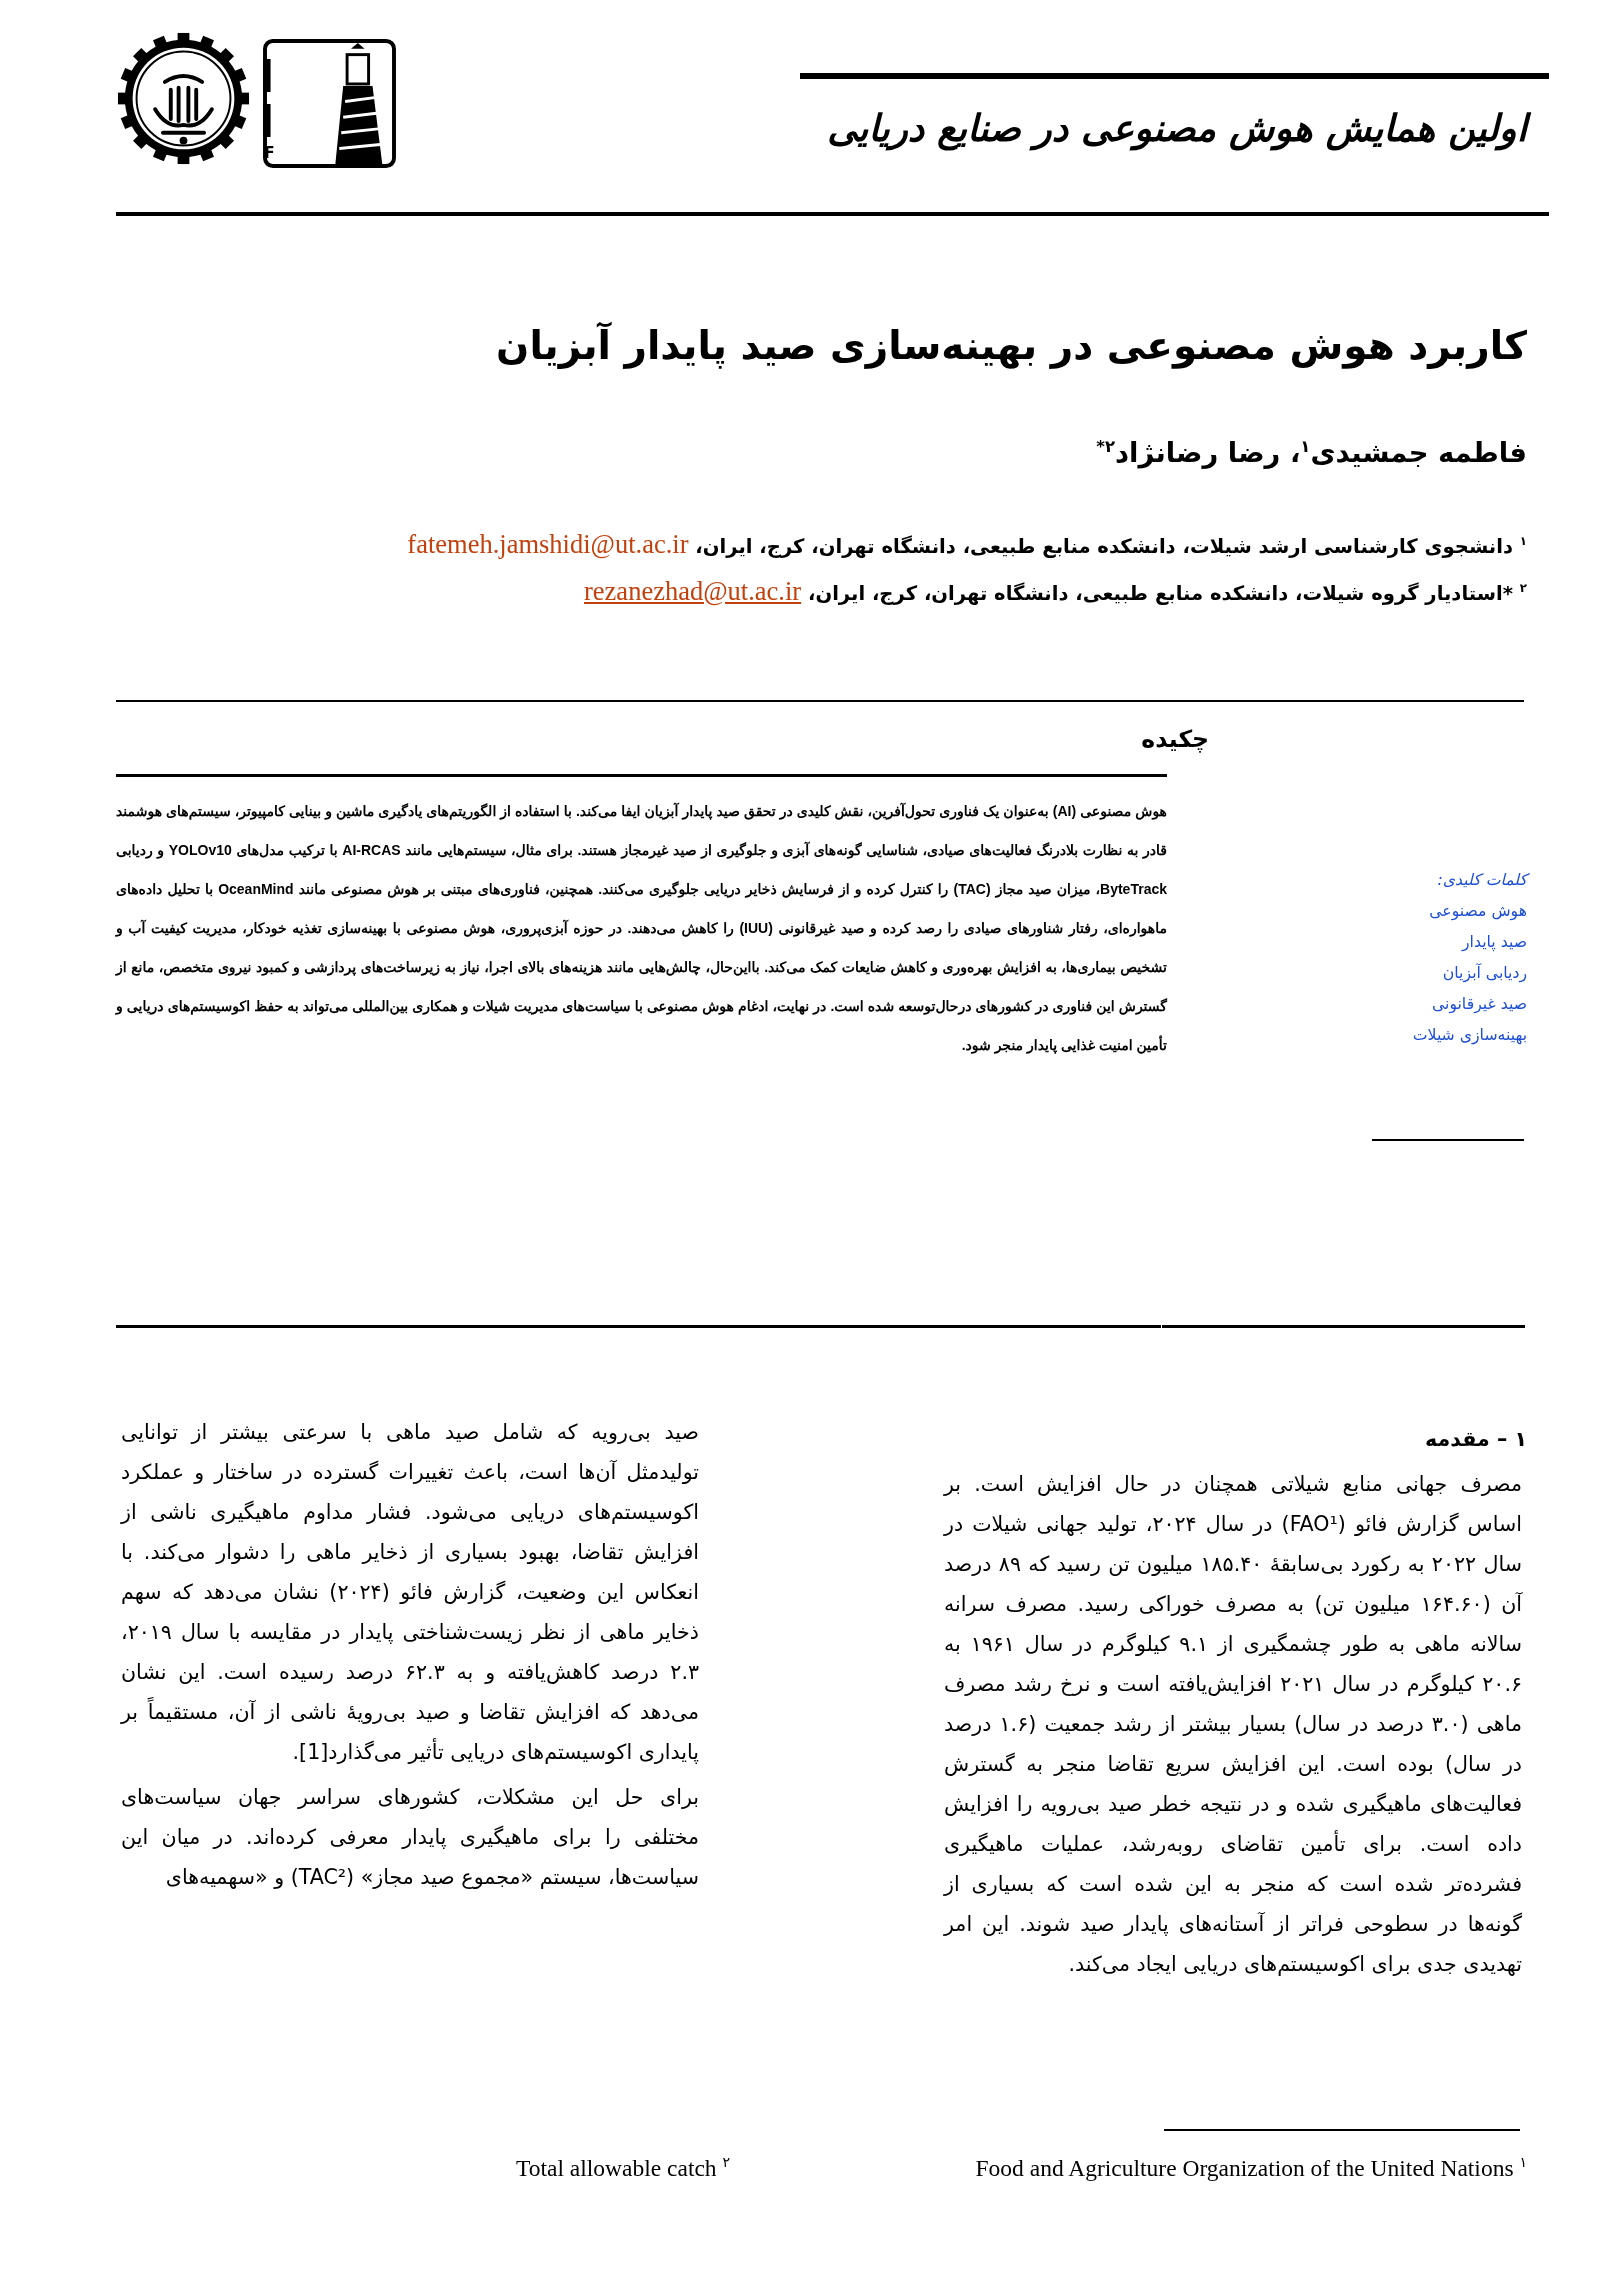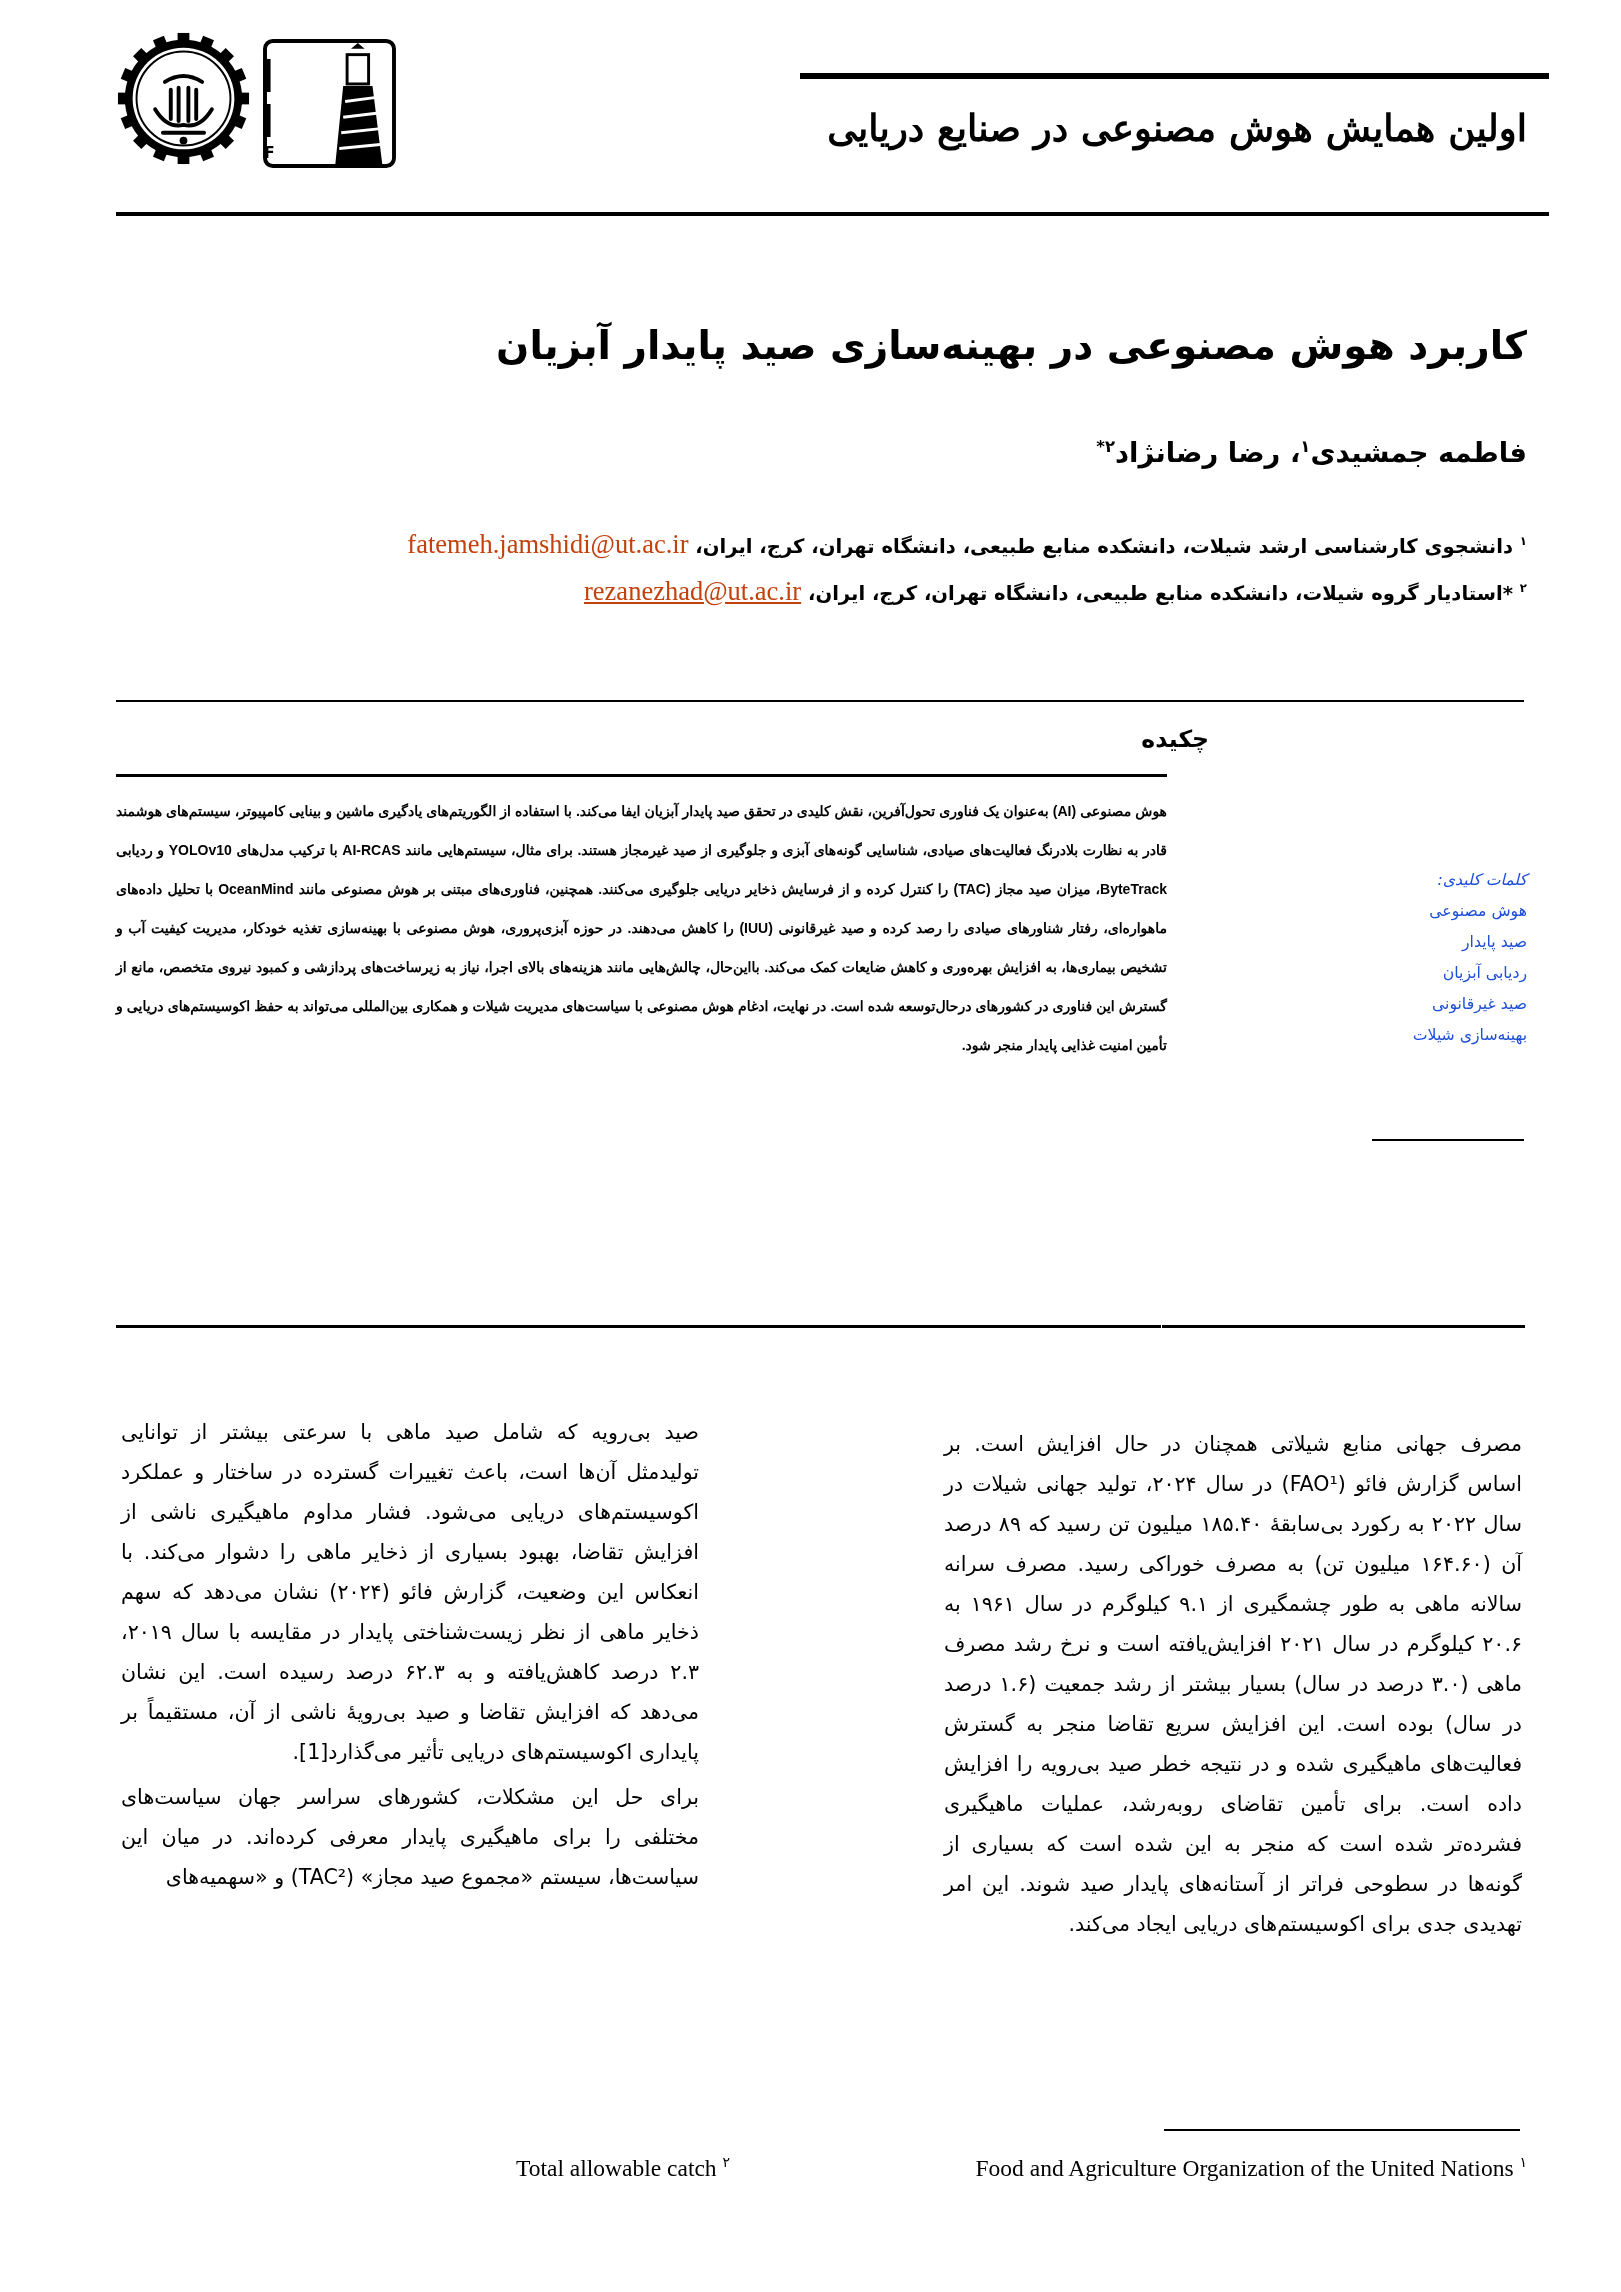"اولین همایش هوش مصنوعی در" .conf-title { font-style: none -> italic }
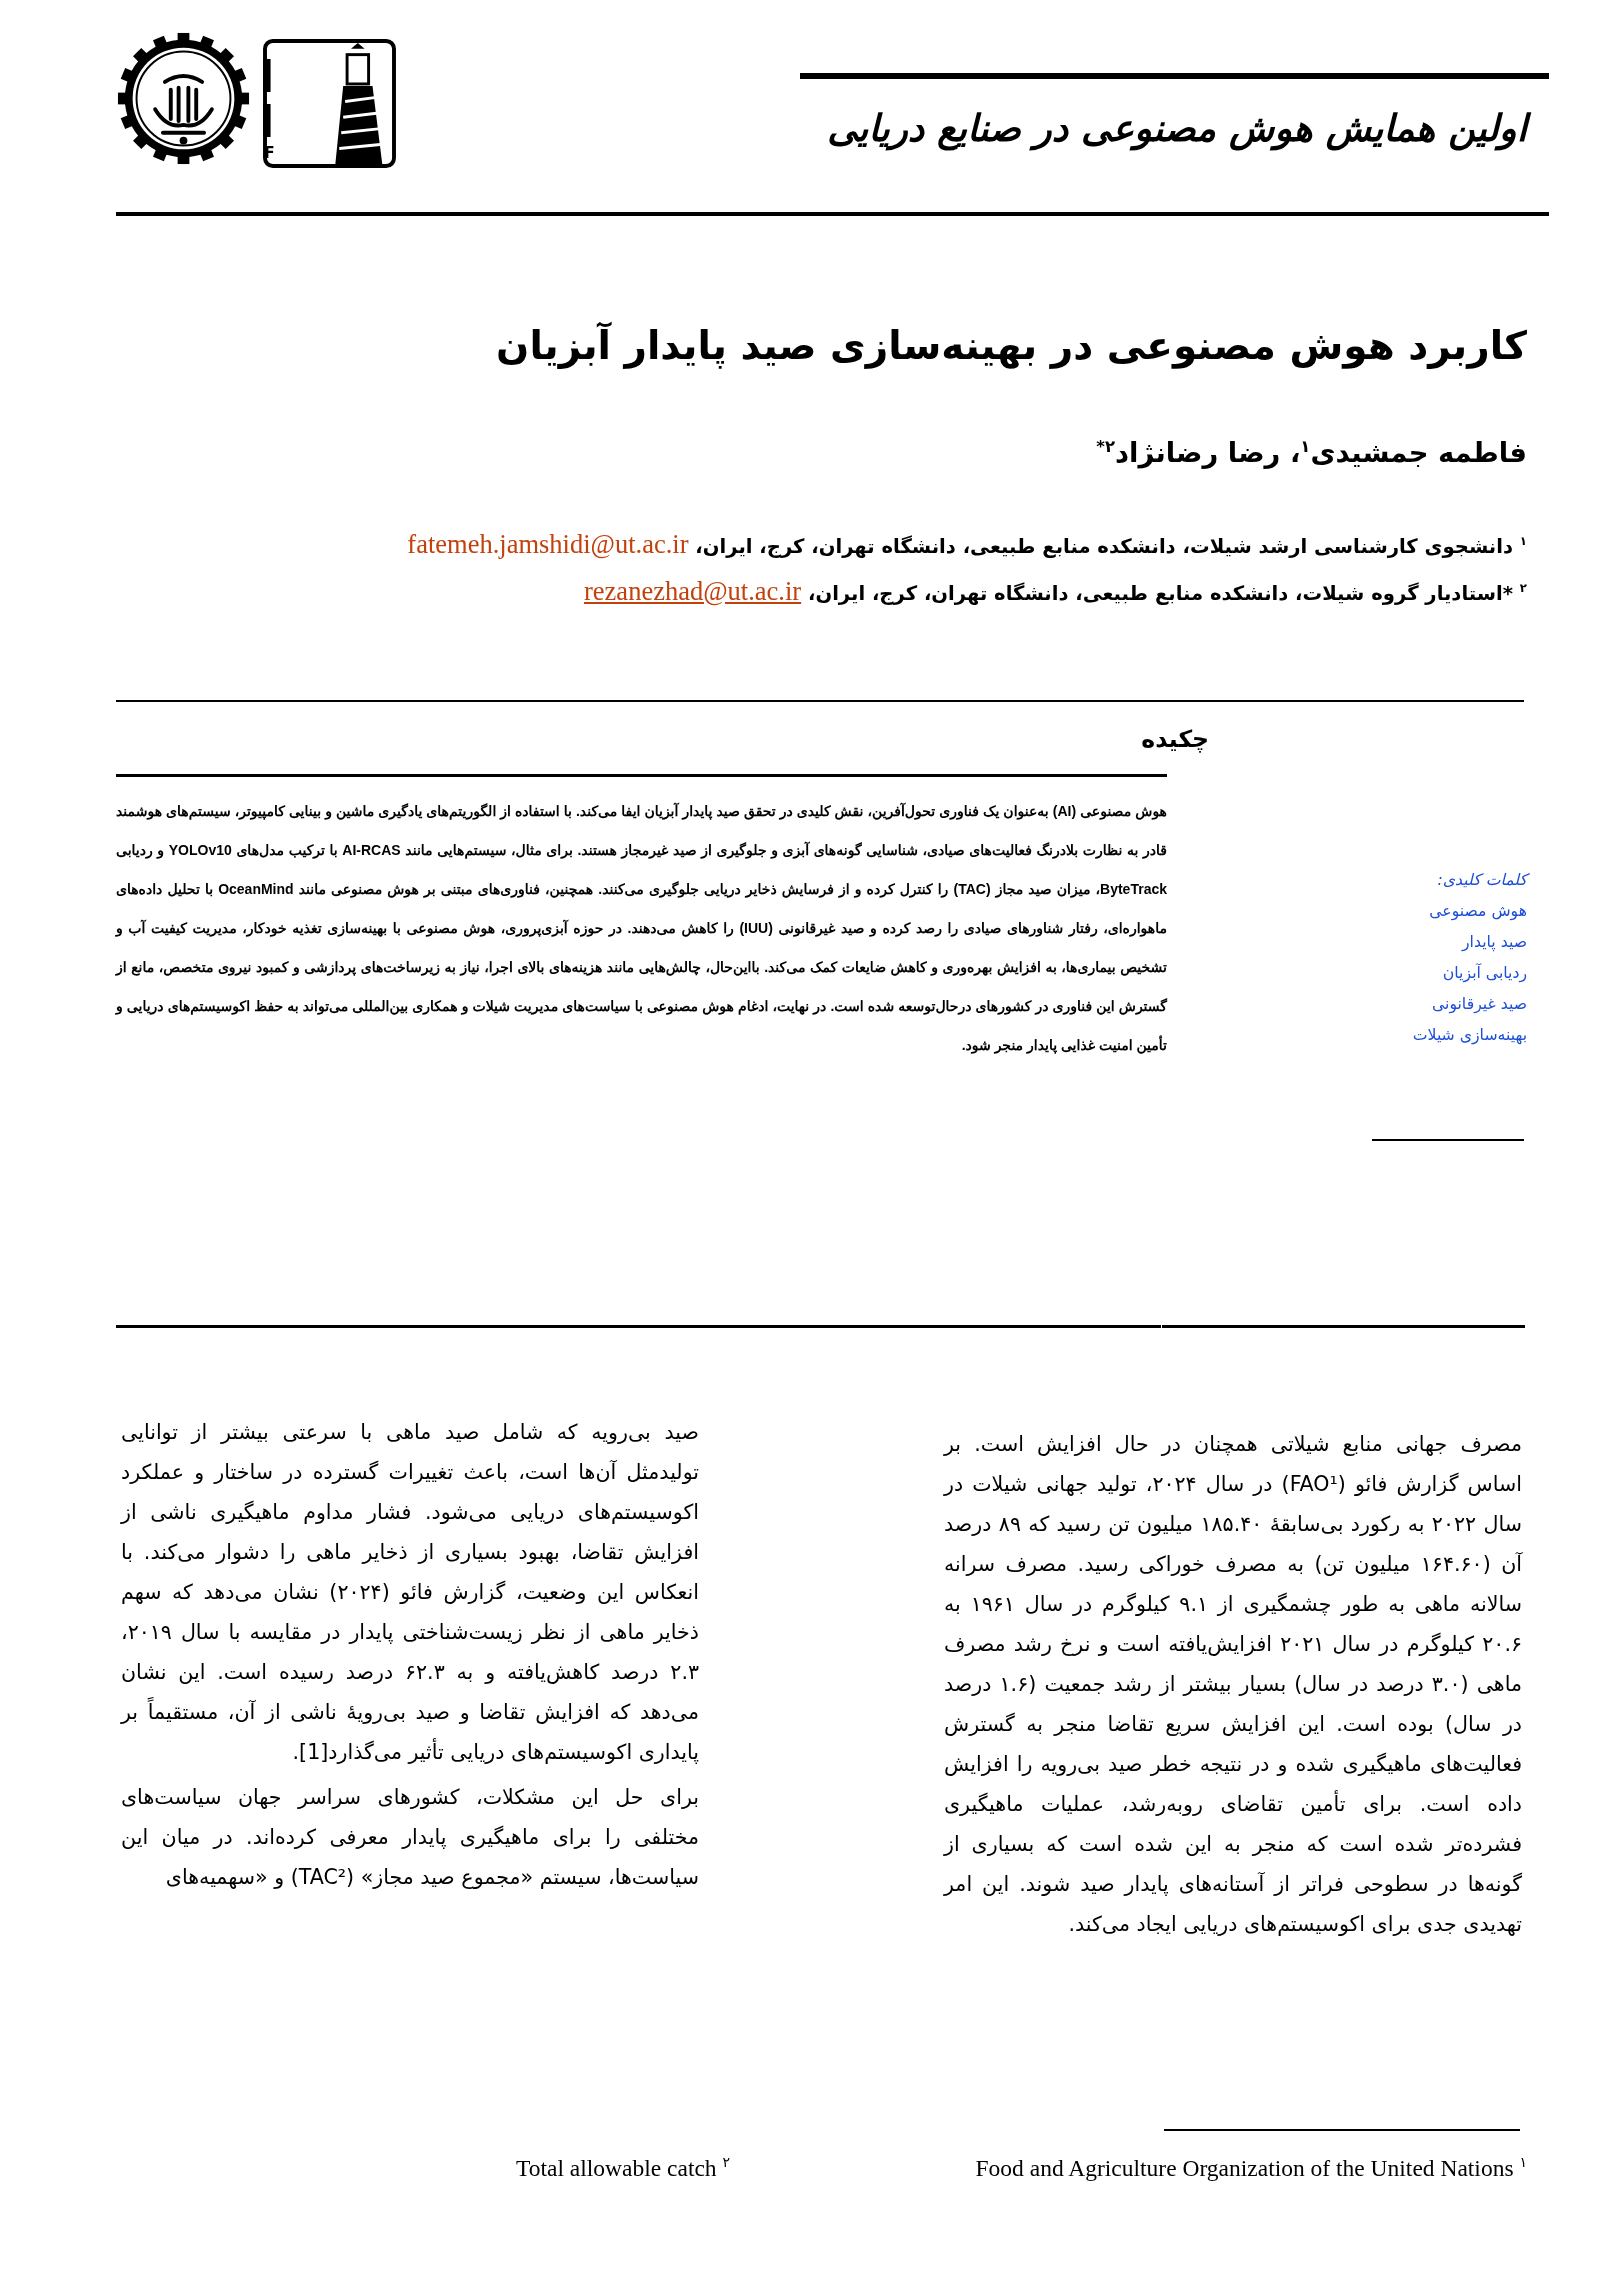"۱ – مقدمه" div.sec-heading { html: none -> <div>۱ – مقدمه</div> }
